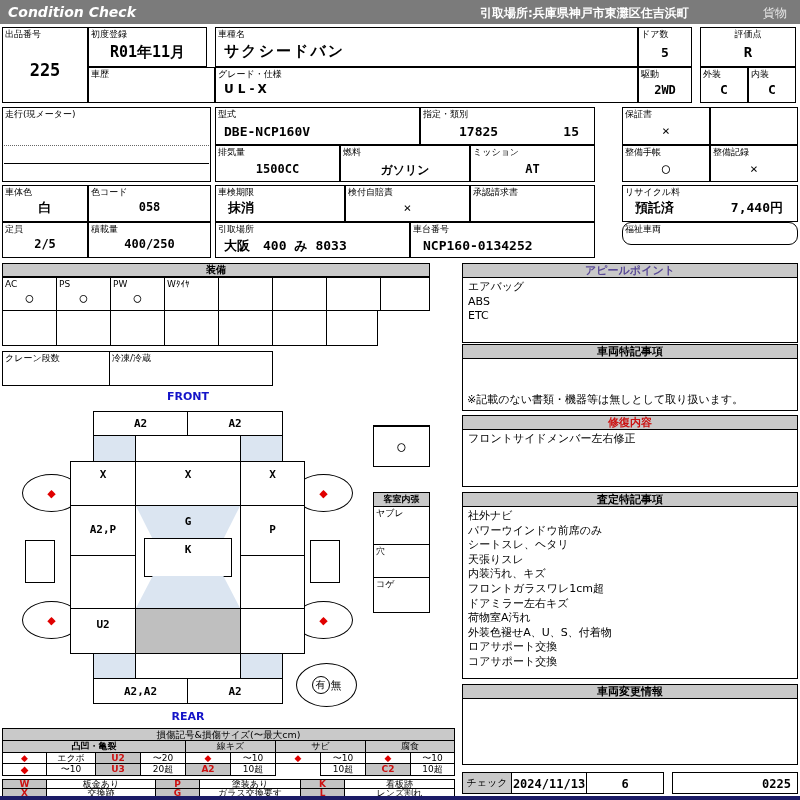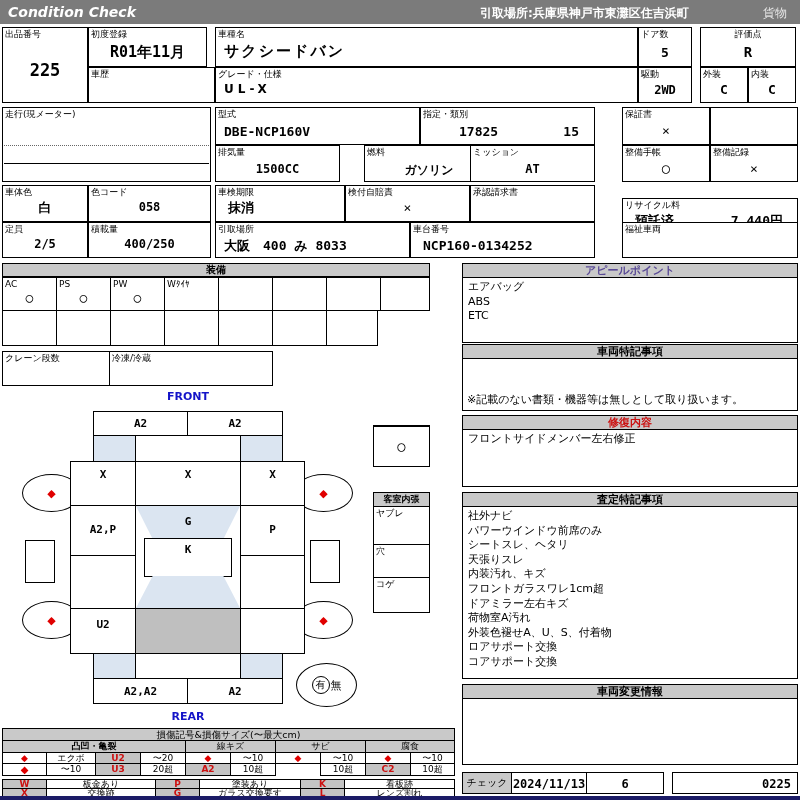"燃料" div.b { margin-left: 24px -> none }
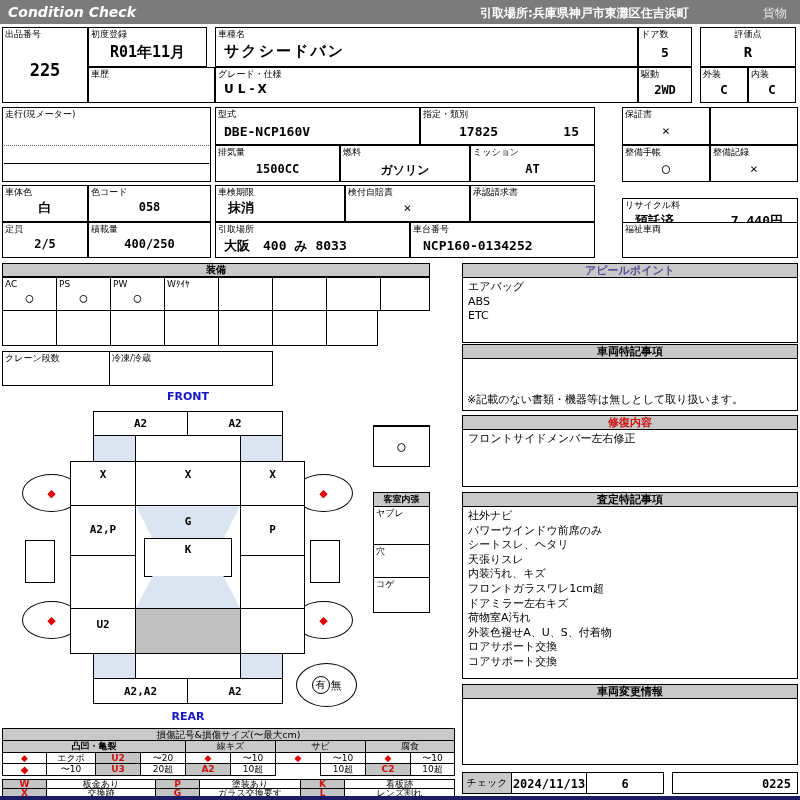"リサイクル料" div.b { top: 198px -> 185px }
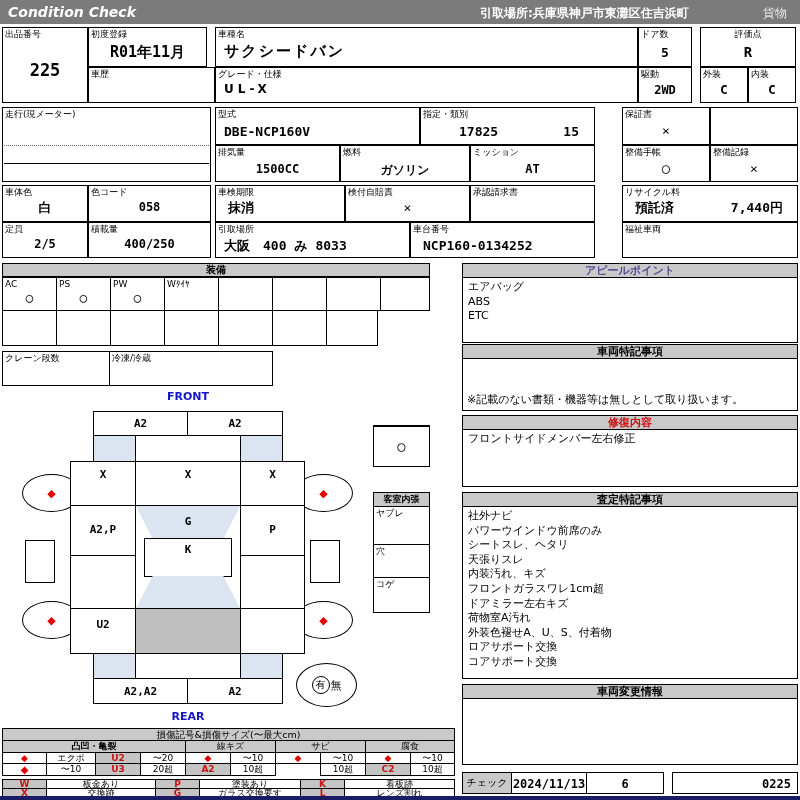"福祉車両" div.b { border-radius: none -> 9px; height: 36px -> 23px }
